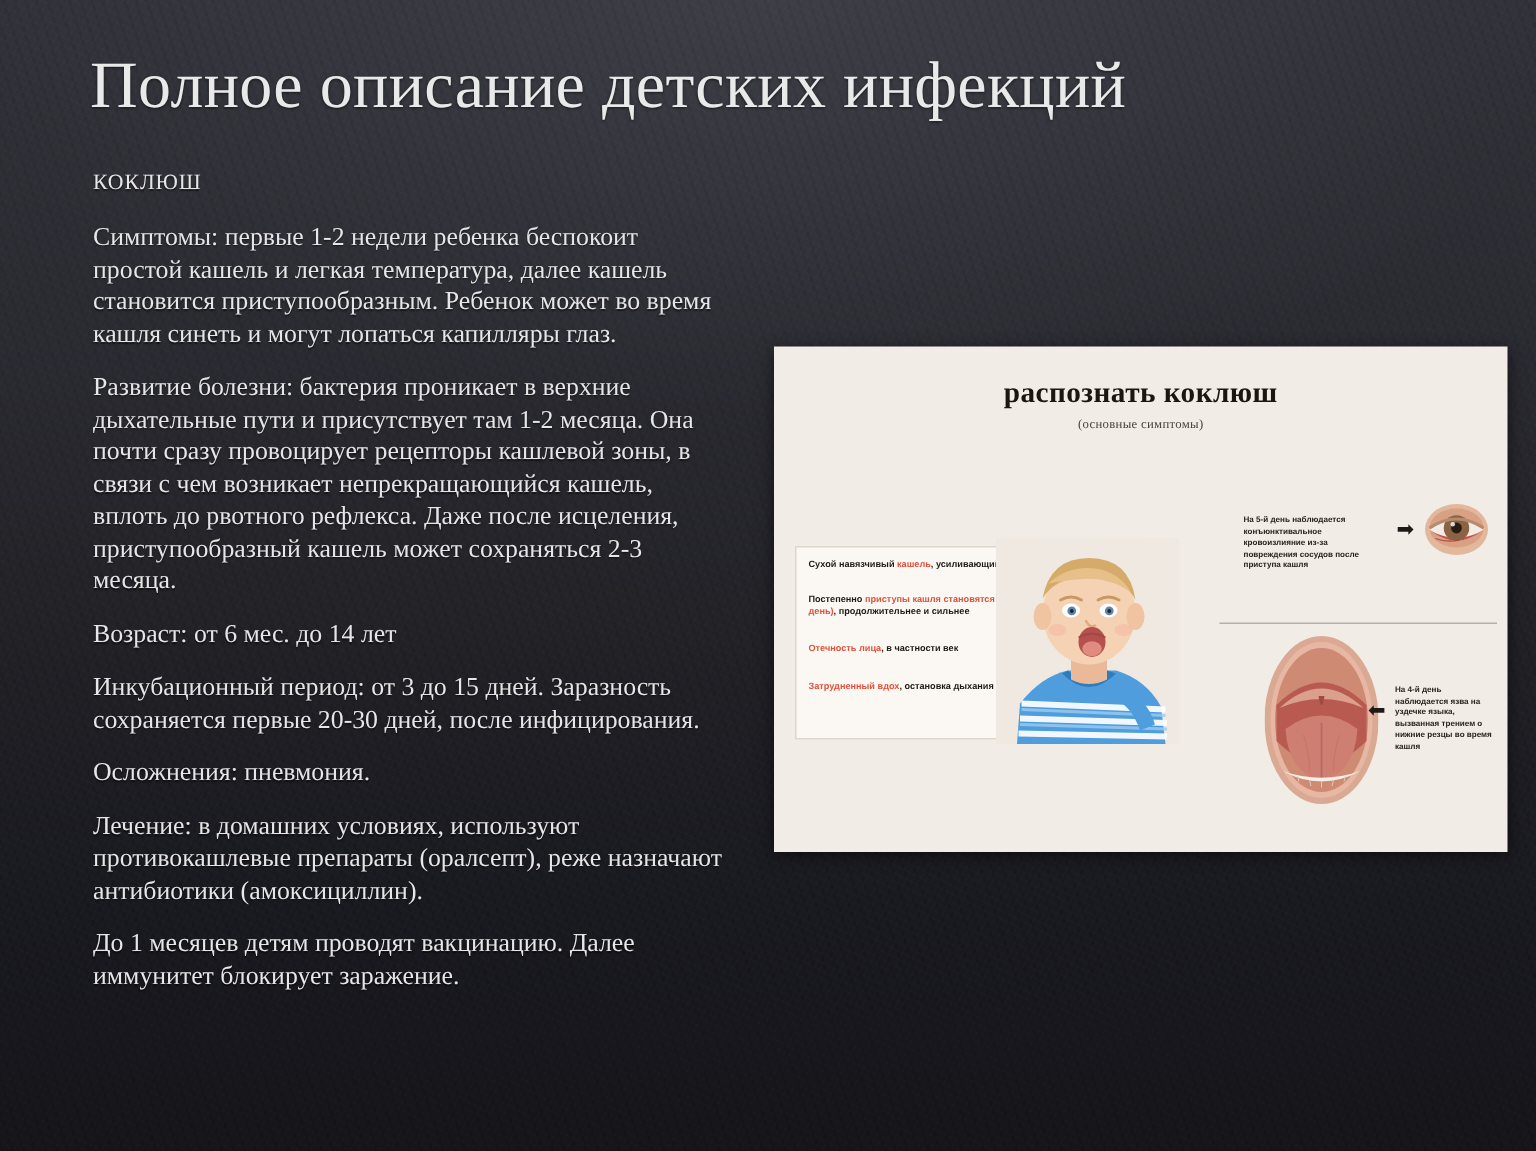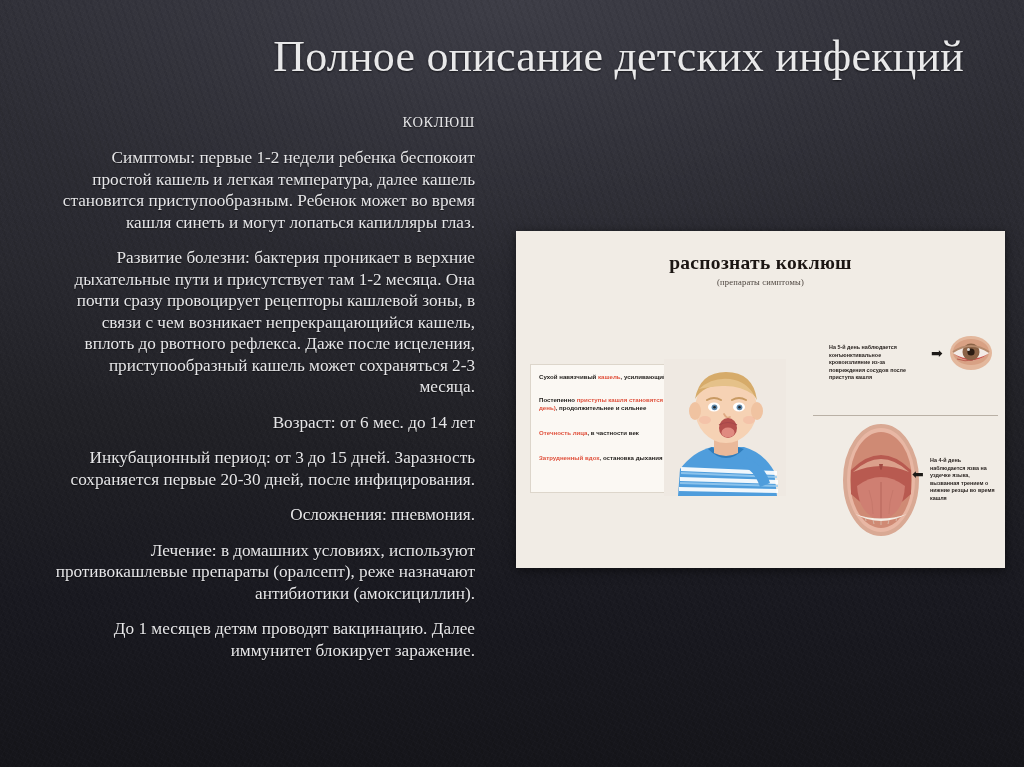"Полное описание детских инфекций" #title { text-align: right -> left }
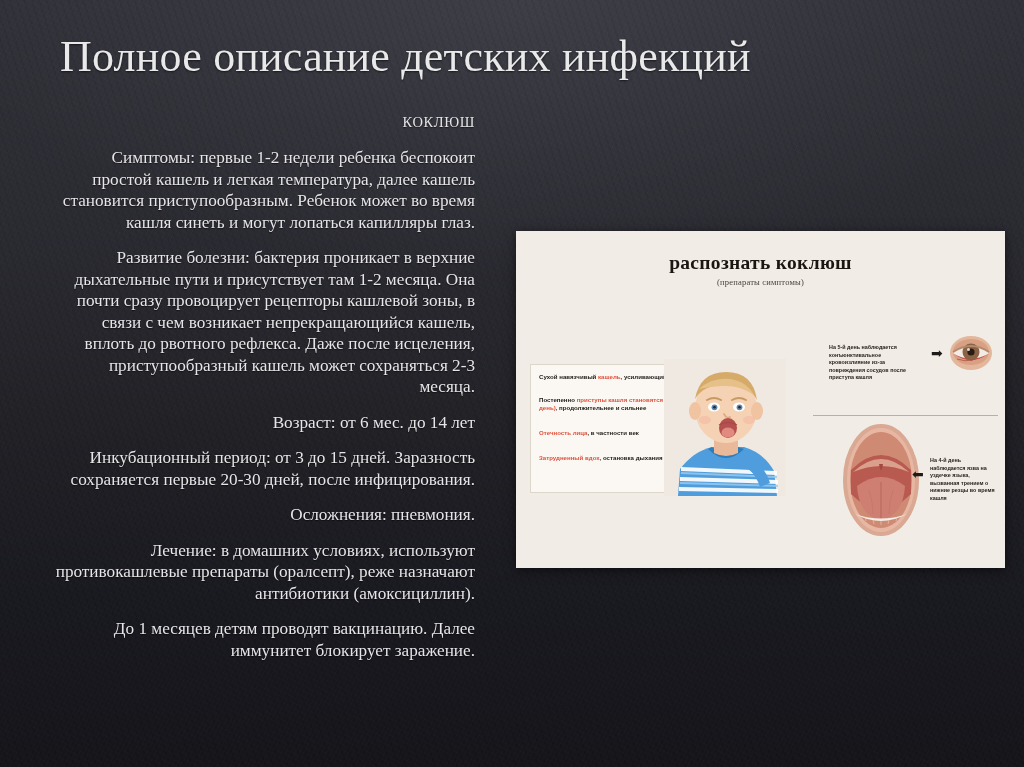"КОКЛЮШ" #body-col { left: 55px -> 62px; text-align: right -> none }
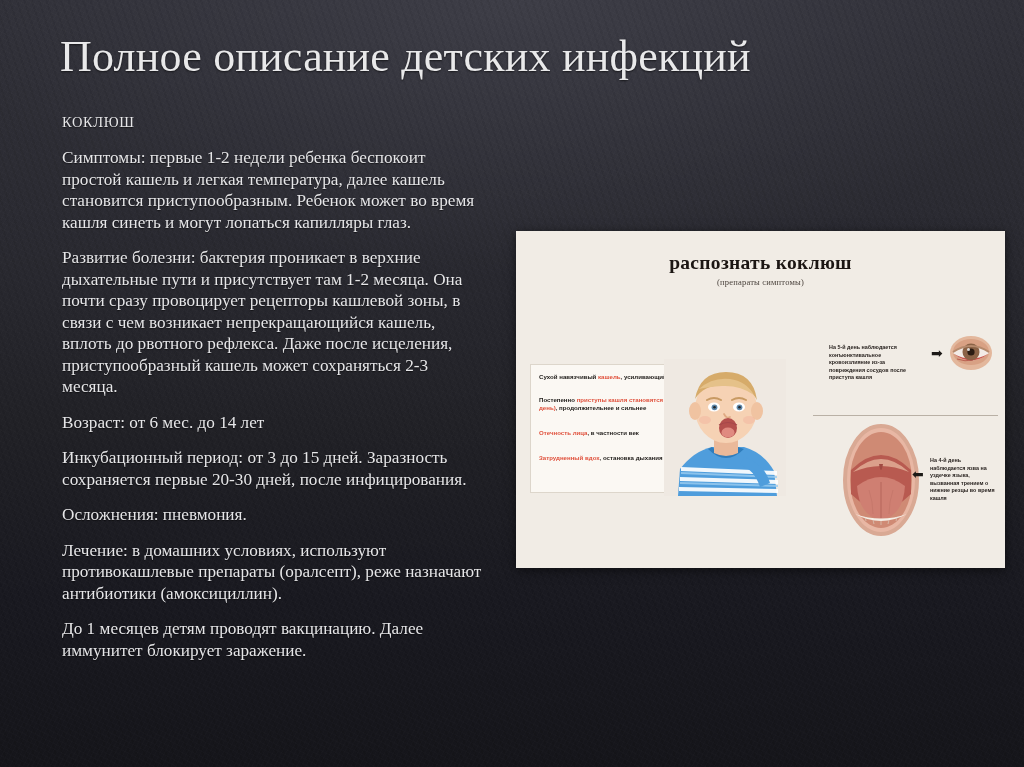"(препараты симптомы)" div { text: препараты -> основные }
